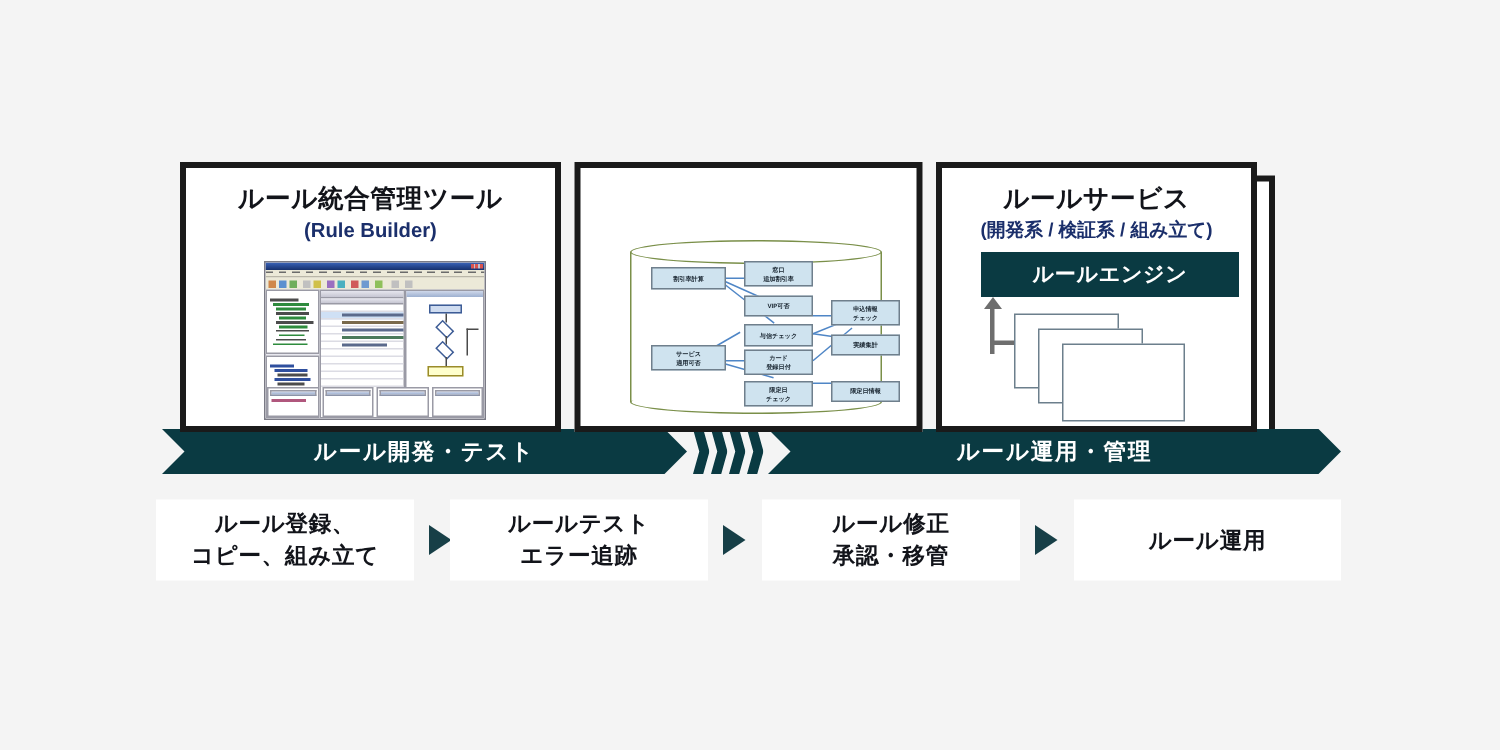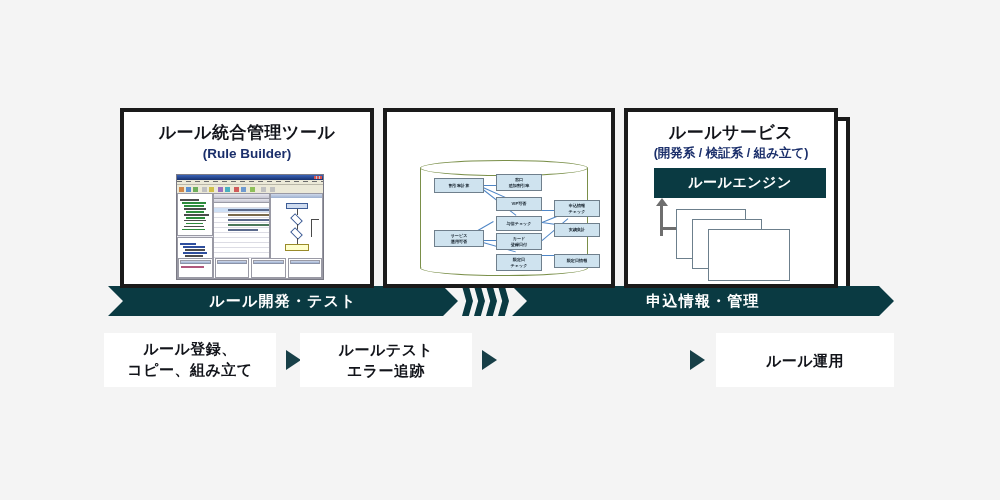"申込情報・管理" span { text: 申込情報 -> ルール運用 }
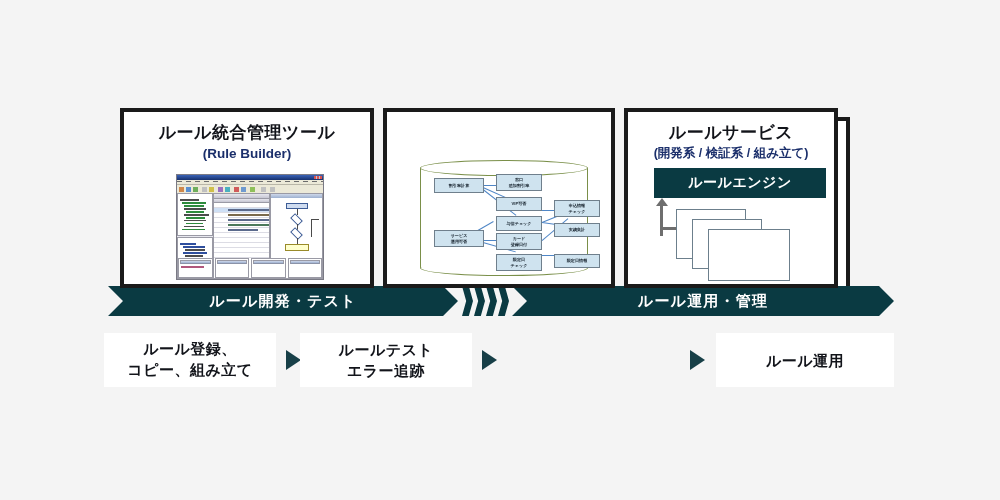"ルール登録、" div.step { font-family: Liberation Serif, serif -> none }
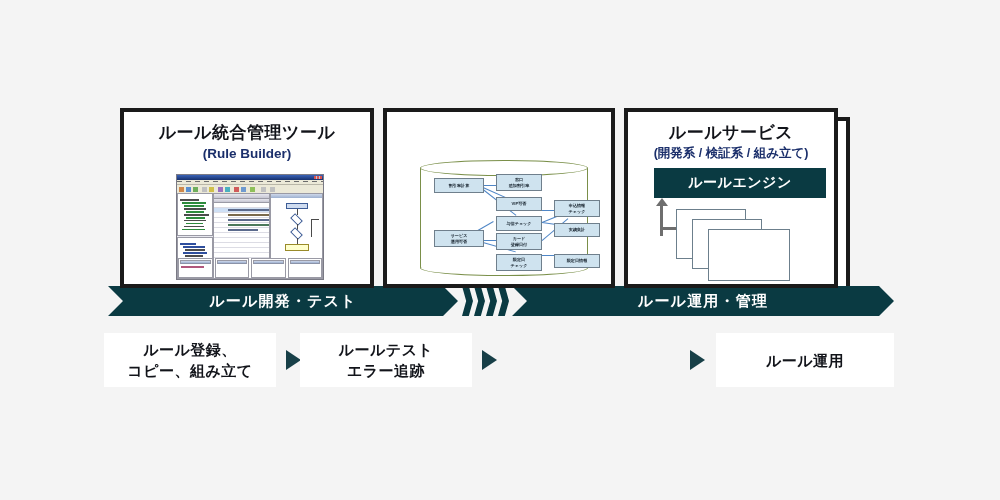"ルール修正" div.step { html: none -> <div> <span>ルール修正 承認・移管</span> </div> }
